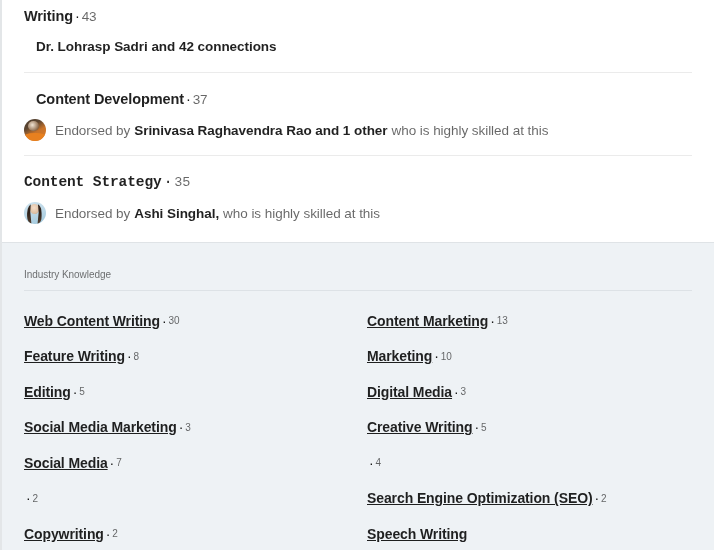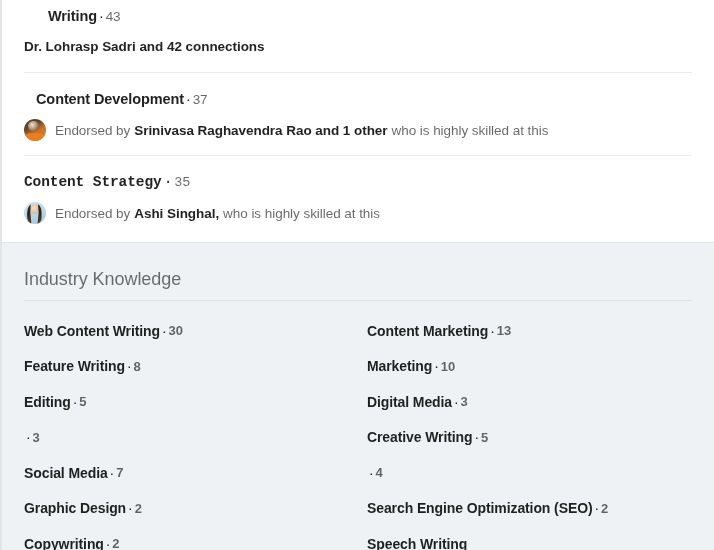"Writing · 43" div.skill-title { margin-left: 24px -> none }
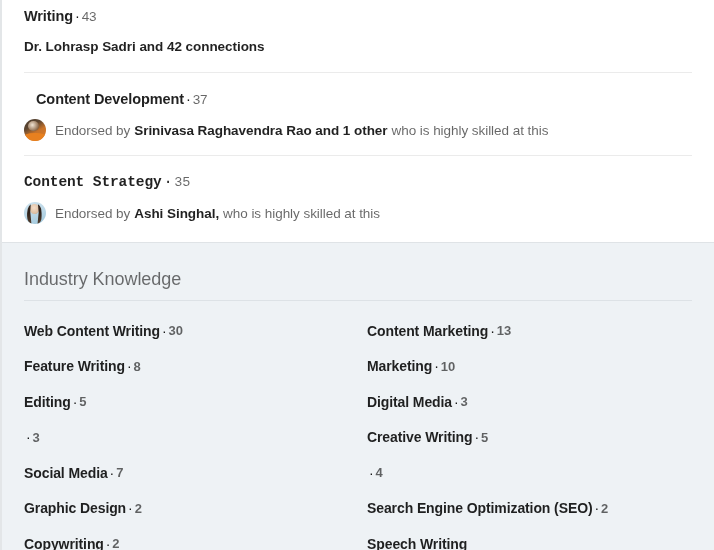"Dr. Lohrasp Sadri and 42" div.endorse-line { margin-left: none -> 12px }
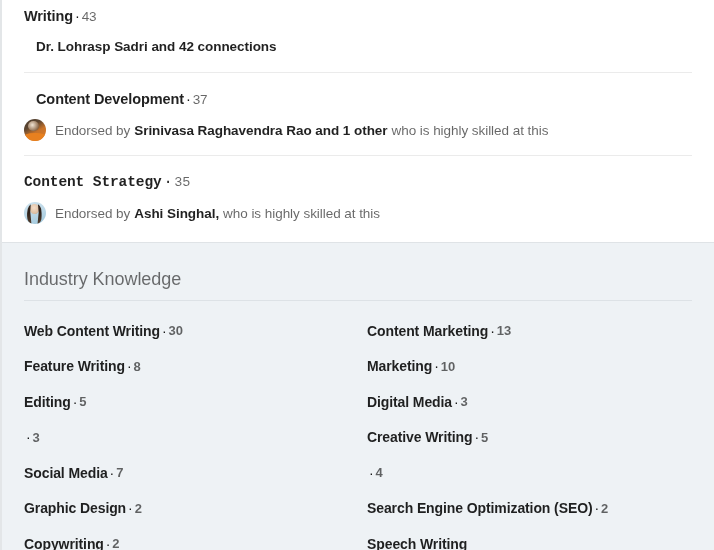"Industry Knowledge" .section-label { font-size: 18px -> 10px }
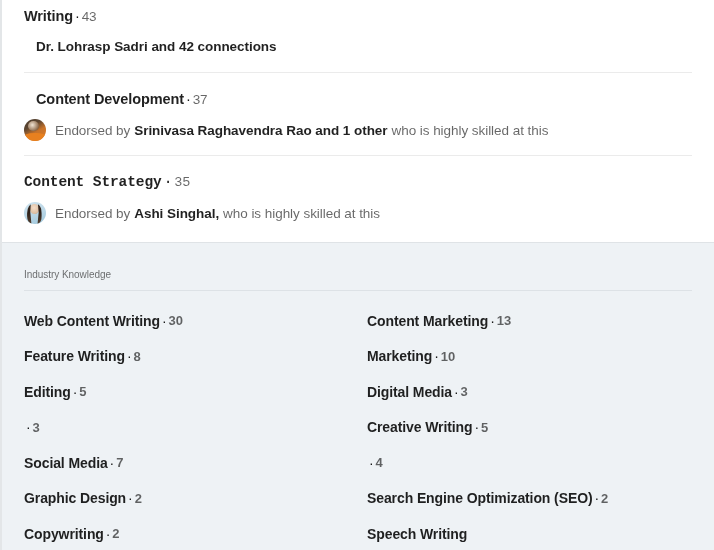"Web Content Writing" .grid-item .name { text-decoration: none -> underline }
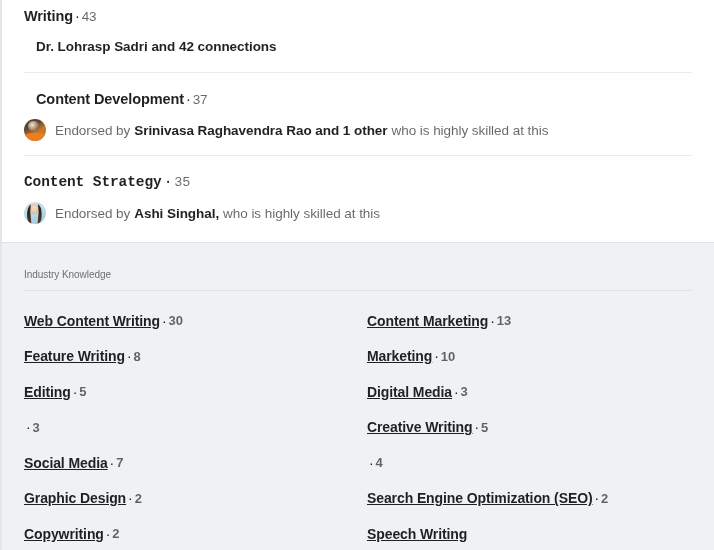"30" .grid-item .count { font-size: 13px -> 10px; font-weight: 700 -> 400 }
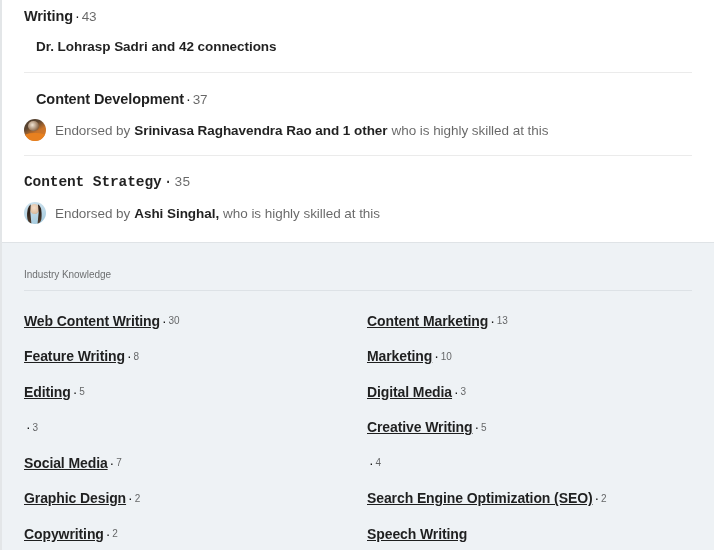"Social Media Marketing" span.name { html: none -> <span>Social Media Marketing</span> }
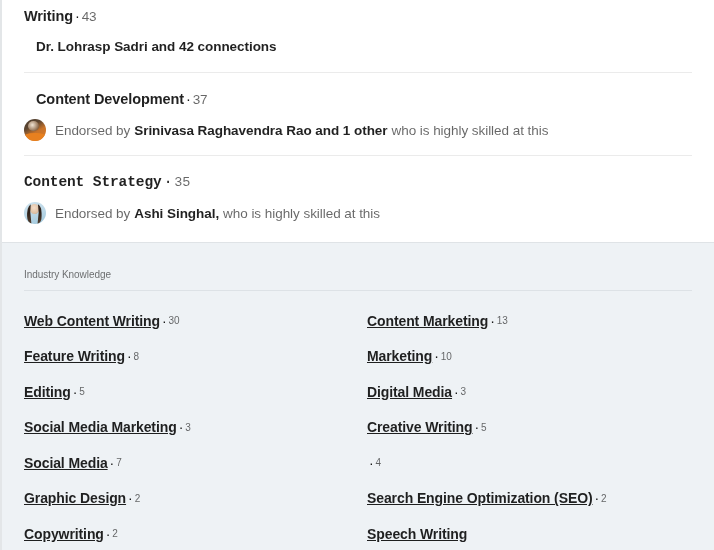"Graphic Design" span.name { html: <span>Graphic Design</span> -> none }
